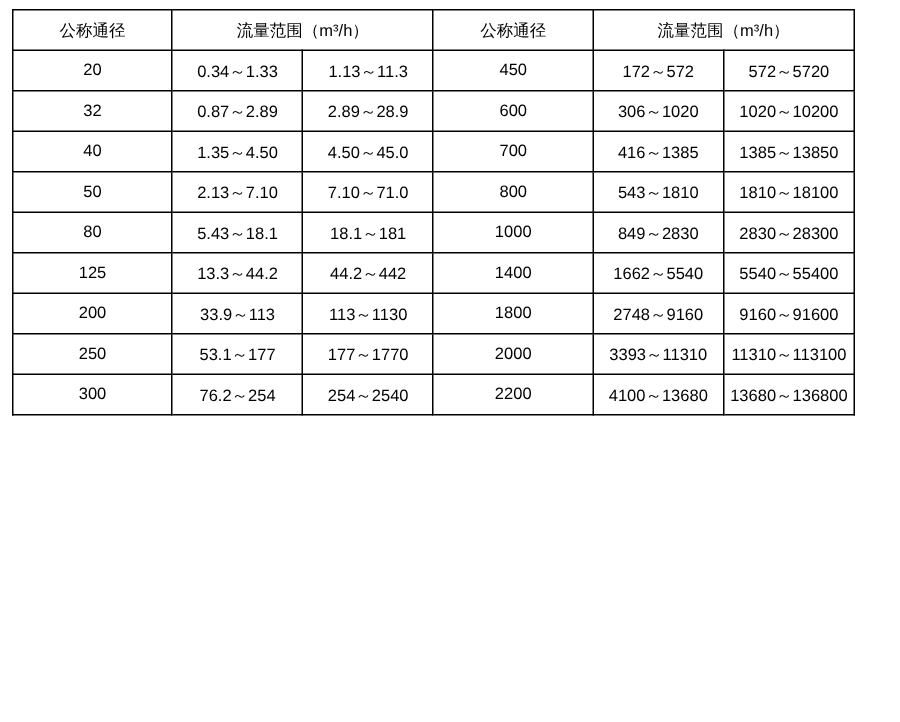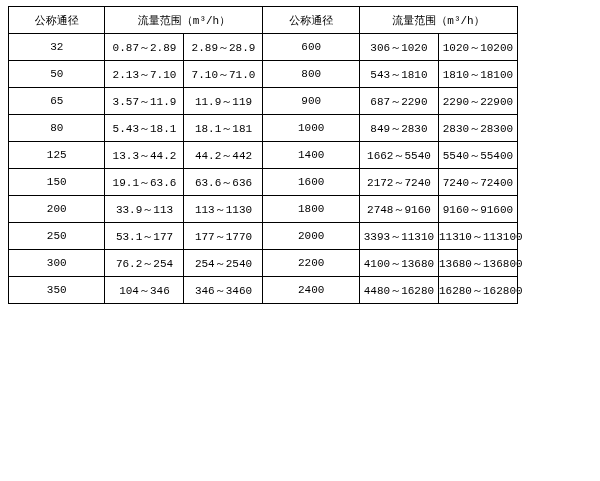"公称通径" table.flow-table { font-family: Liberation Mono, monospace -> none; width: 510px -> 562px }
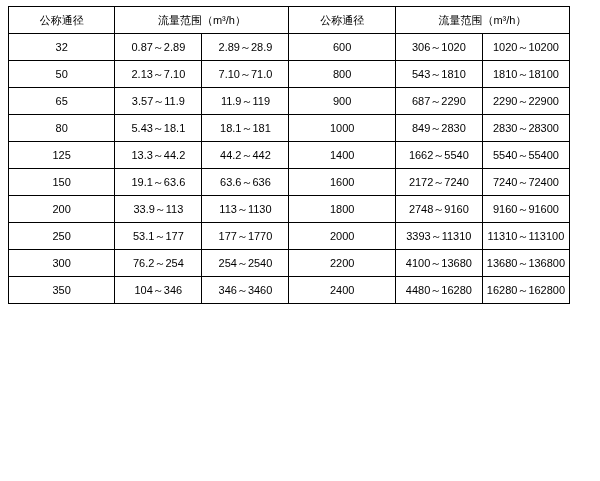"20" tr { html: none -> <tr> <td>20</td> <td>0.34～1.33</td> <td>1.13～11.3</td> <td>450</td> <td>172～572</td> <td>572～5720</td> </tr> }
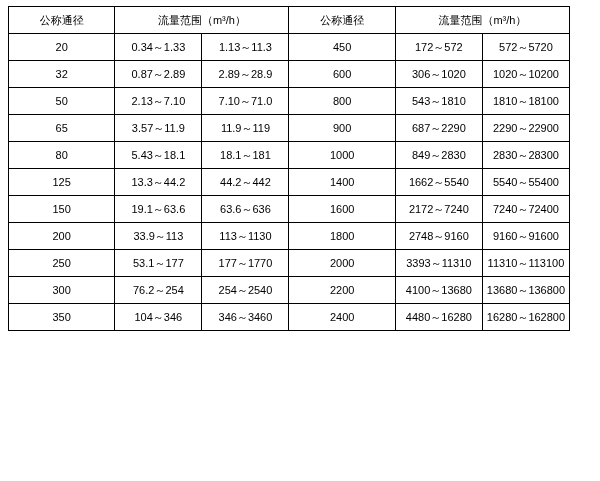"40" tr { html: none -> <tr> <td>40</td> <td>1.35～4.50</td> <td>4.50～45.0</td> <td>700</td> <td>416～1385</td> <td>1385～13850</td> </tr> }
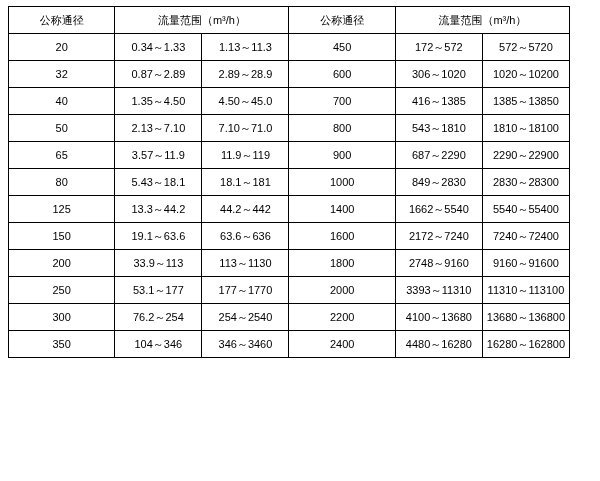"65" tr { html: <tr> <td>65</td> <td>3.57～11.9</td> <td>11.9～119</td> <td>900</td> <td>687～2290</td> <td>2290～22900</td> </tr> -> none }
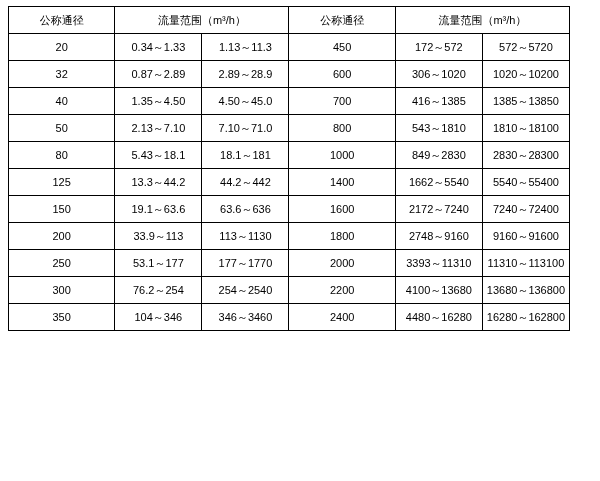"150" tr { html: <tr> <td>150</td> <td>19.1～63.6</td> <td>63.6～636</td> <td>1600</td> <td>2172～7240</td> <td>7240～72400</td> </tr> -> none }
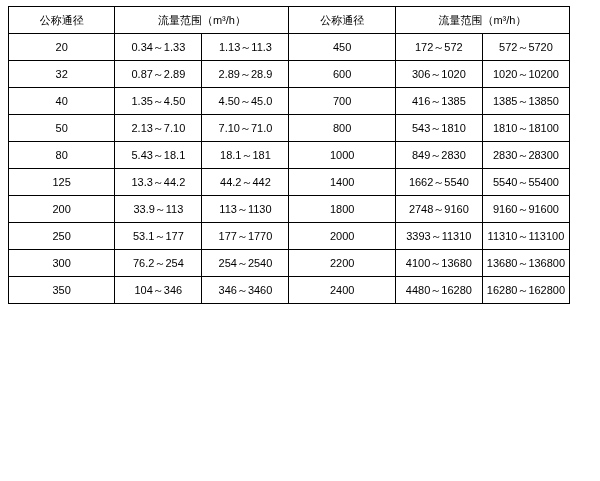"350" tr { html: <tr> <td>350</td> <td>104～346</td> <td>346～3460</td> <td>2400</td> <td>4480～16280</td> <td>16280～162800</td> </tr> -> none }
